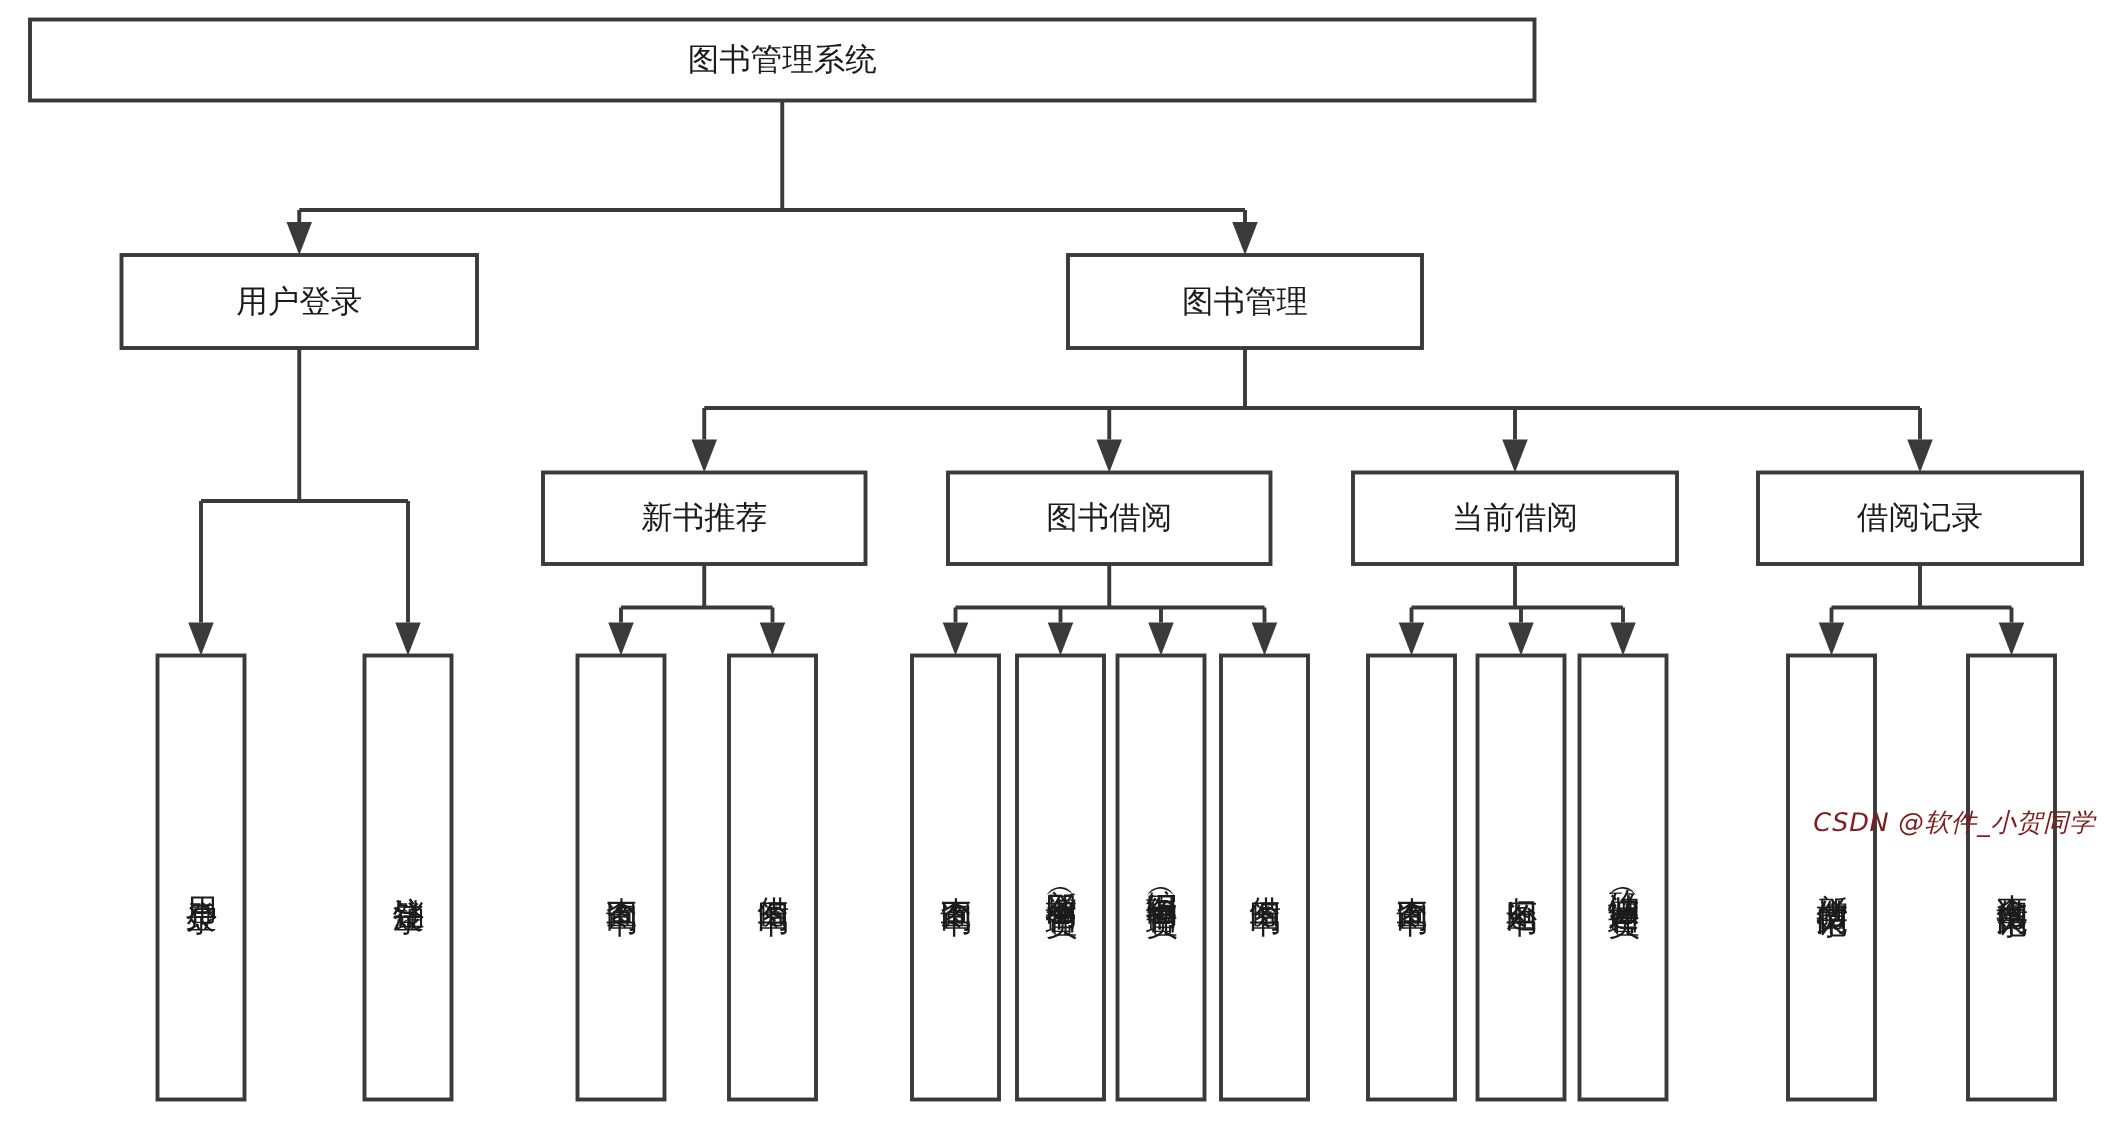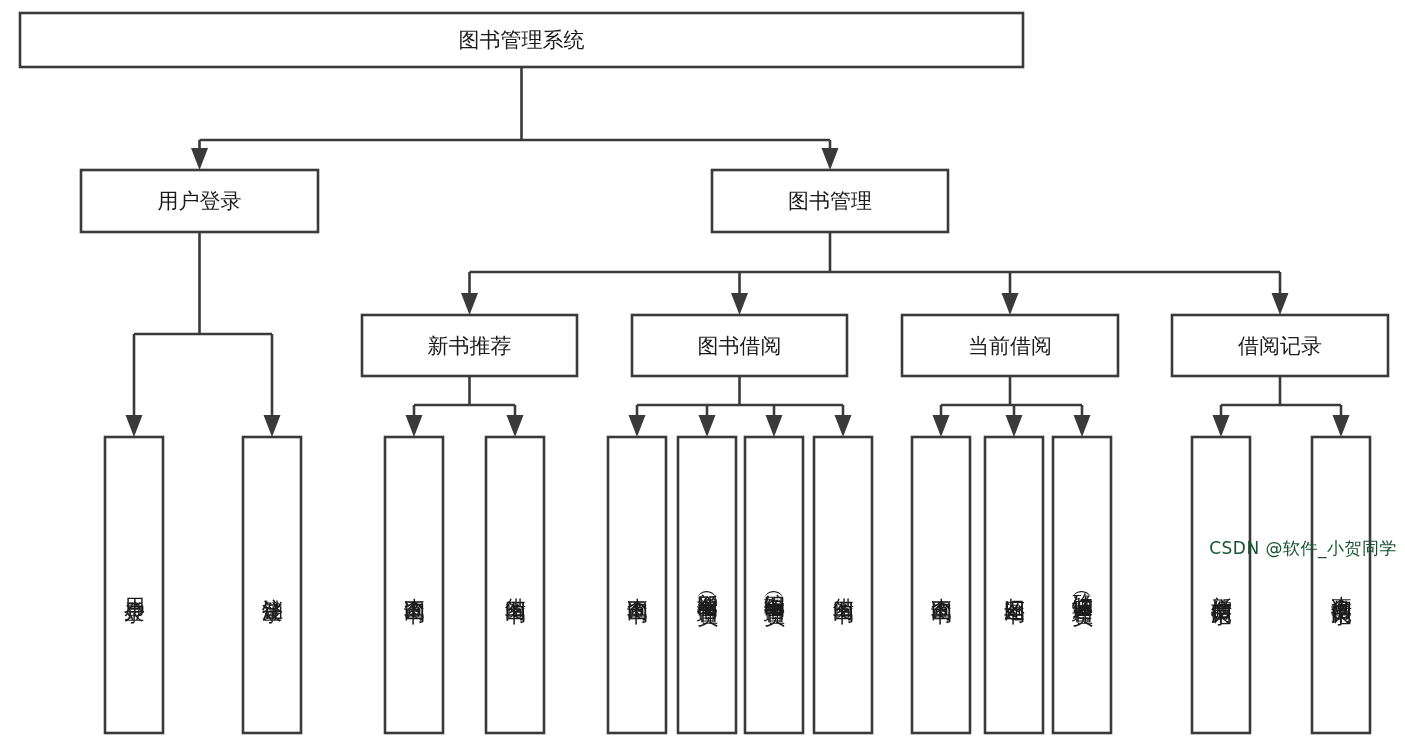"CSDN @软件_小贺同学" #watermark { color: #14532d -> #7f1d1d; font-style: none -> italic }
